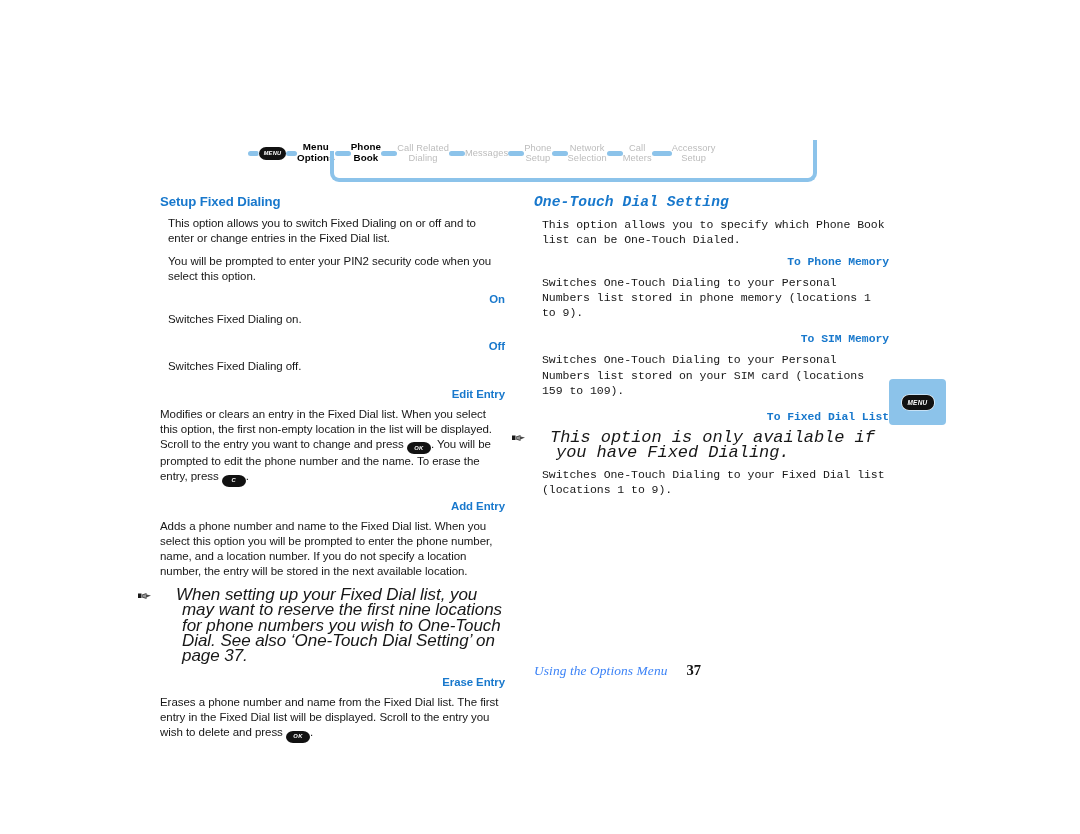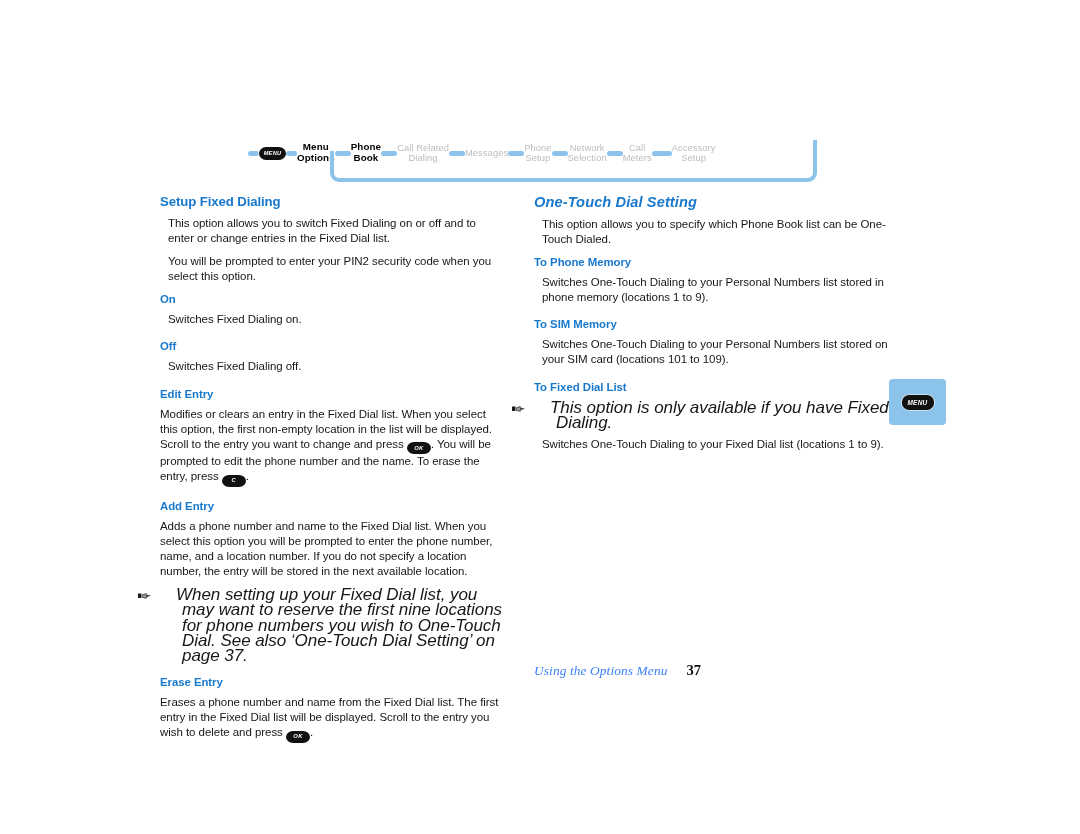"One-Touch Dial Setting" .col-right { font-family: none -> Liberation Mono, monospace }
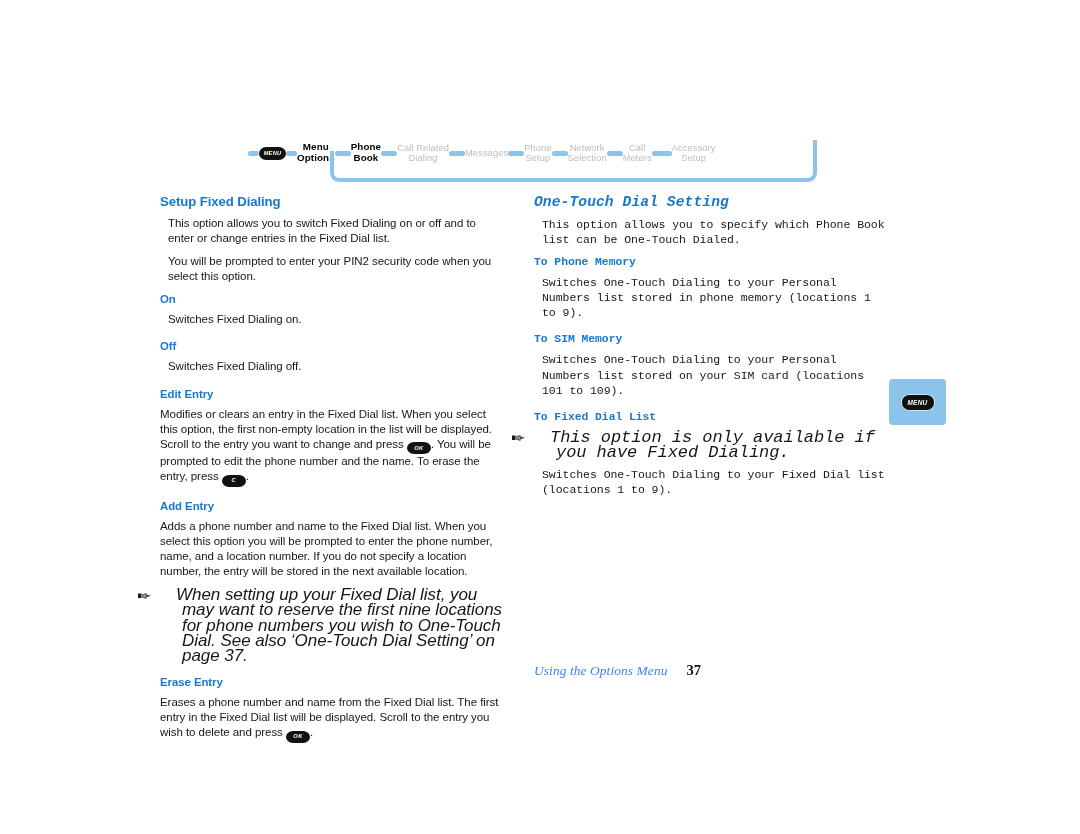"To Phone Memory" h3.sub-title { text-align: none -> right }
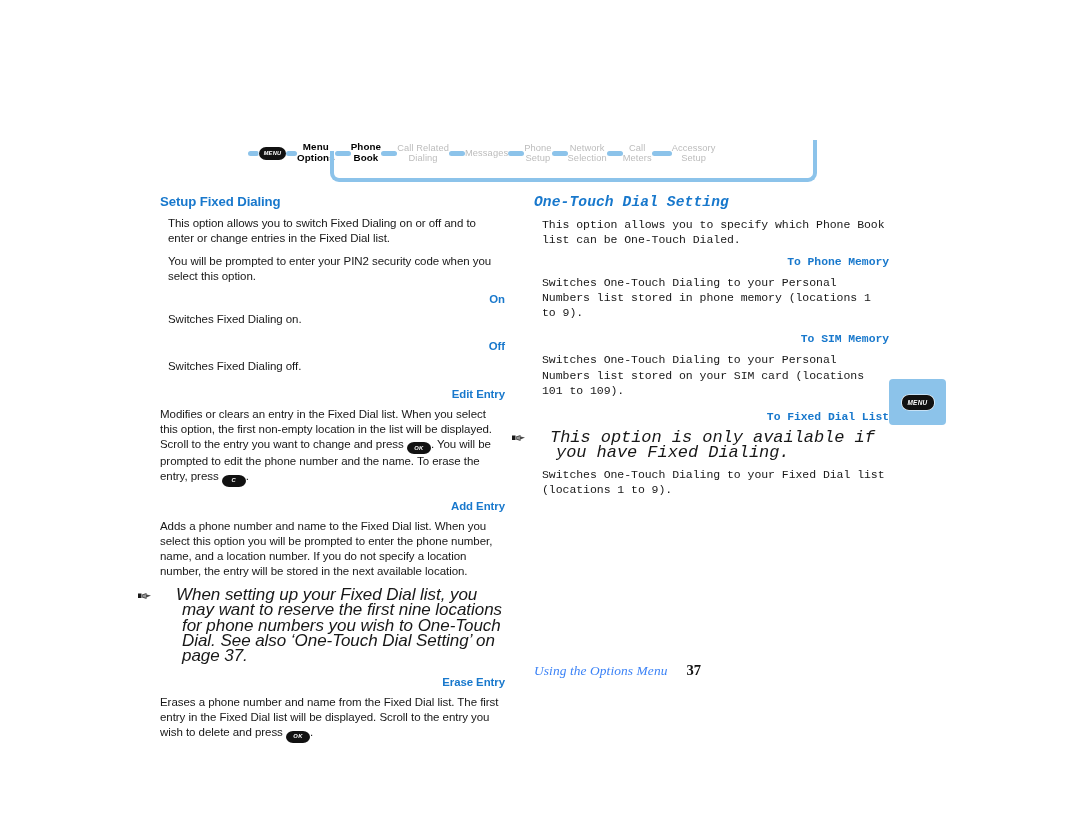"Switches One-Touch Dialing to your Personal Numbers list stored on" p.body { text: 101 -> 159 }
